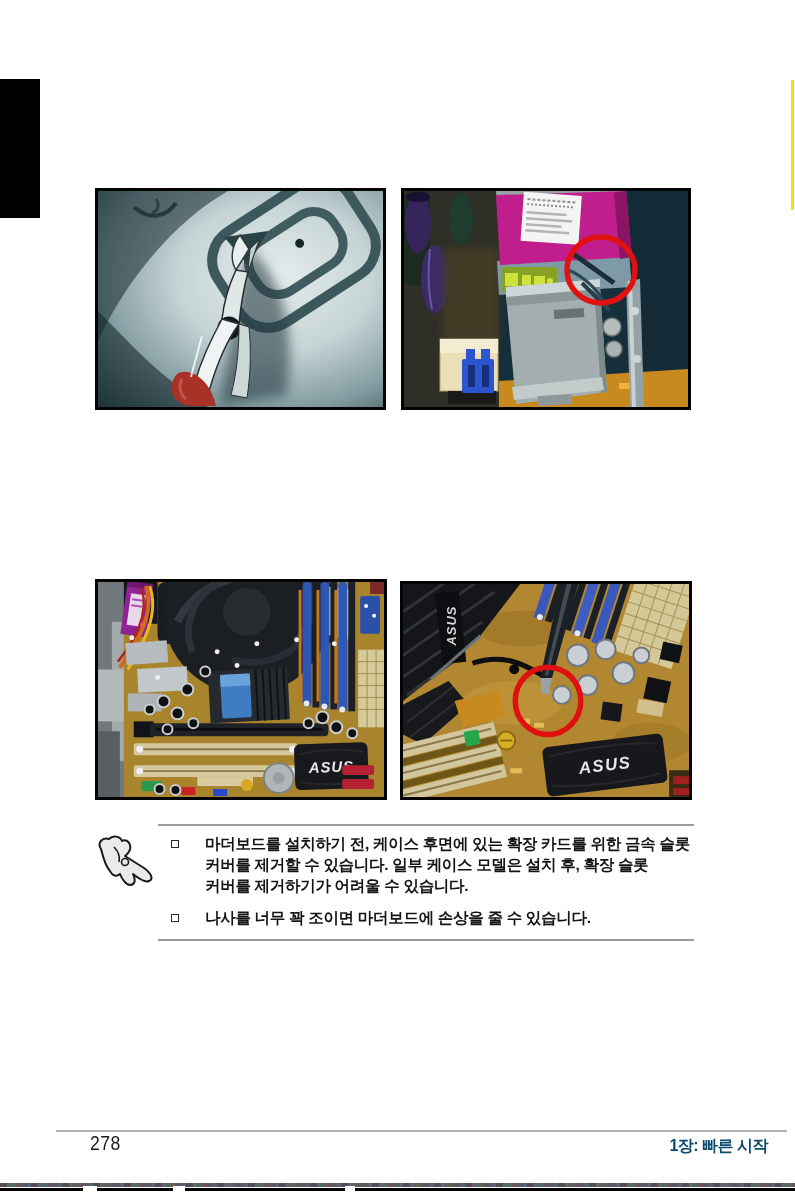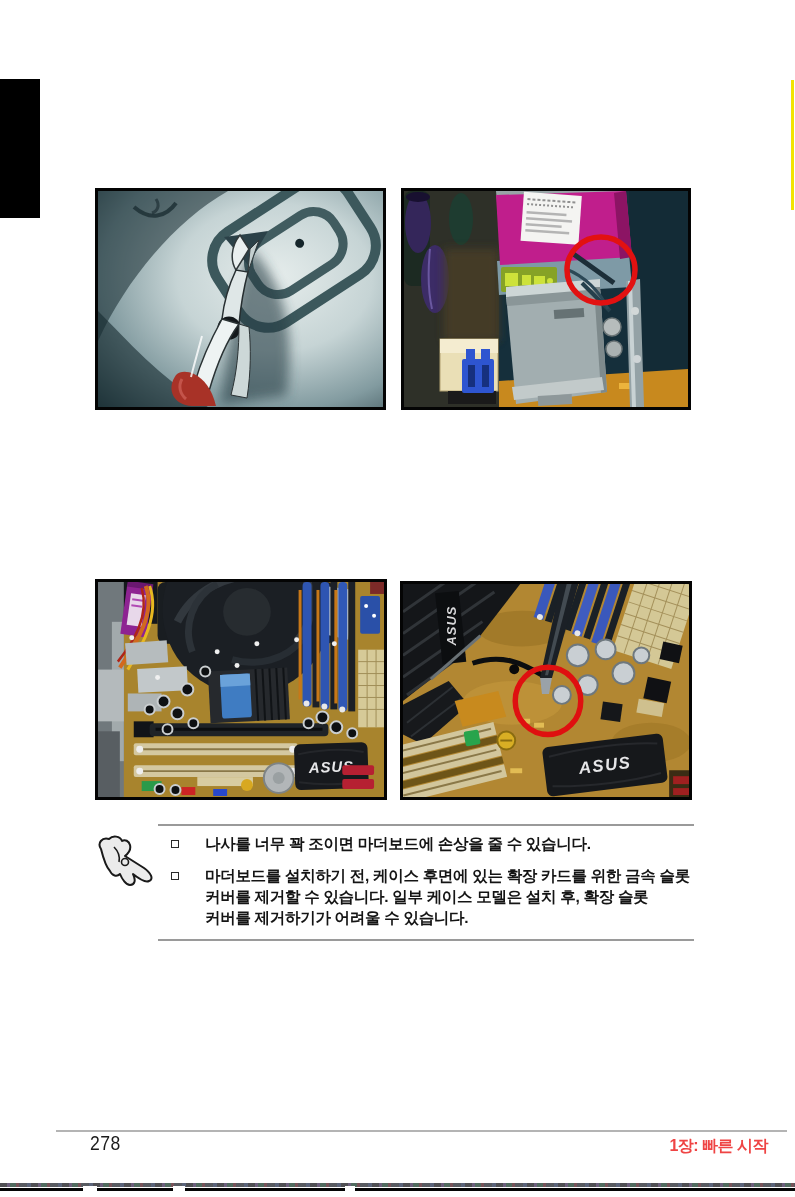"나사를 너무 꽉 조이면 마더보드에" div.note-row { order: before "마더보드를 설치하기 전, 케이스 후면에" -> after "마더보드를 설치하기 전, 케이스 후면에" }
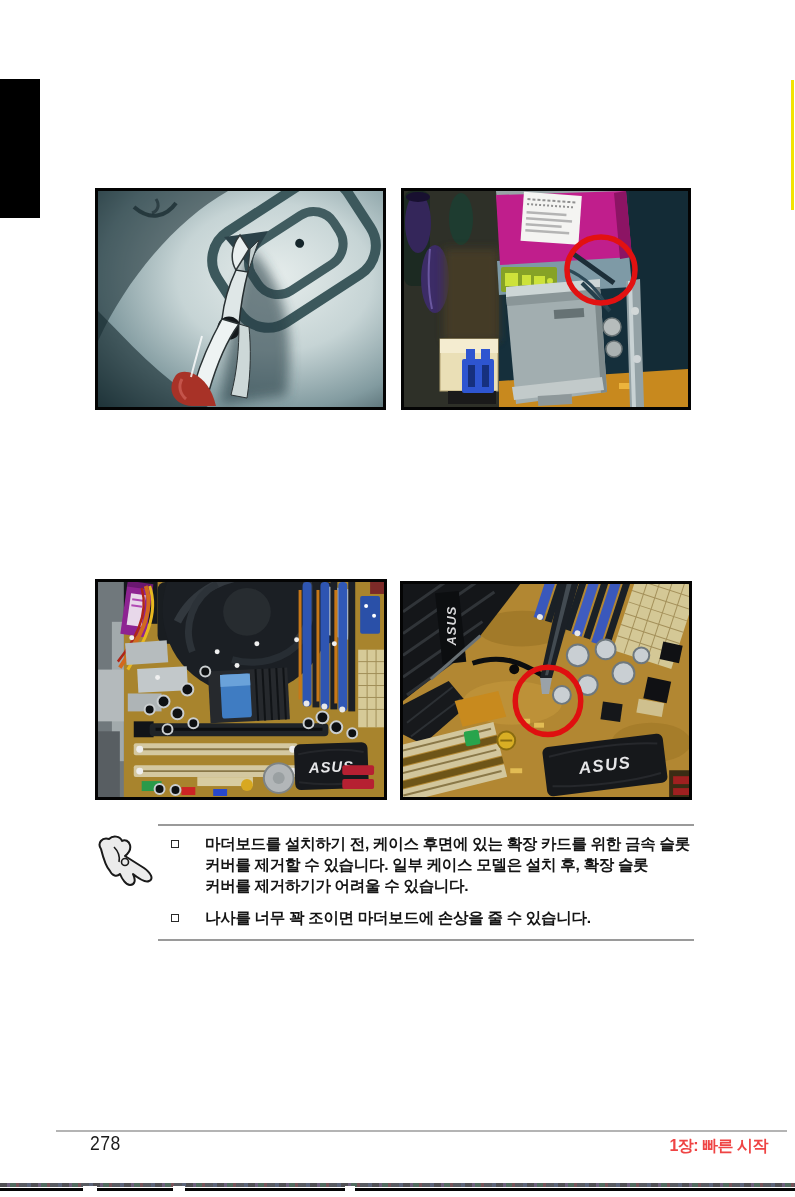"1장: 빠른 시작" .footer-chapter { color: #ef4444 -> #0c4a6e }
